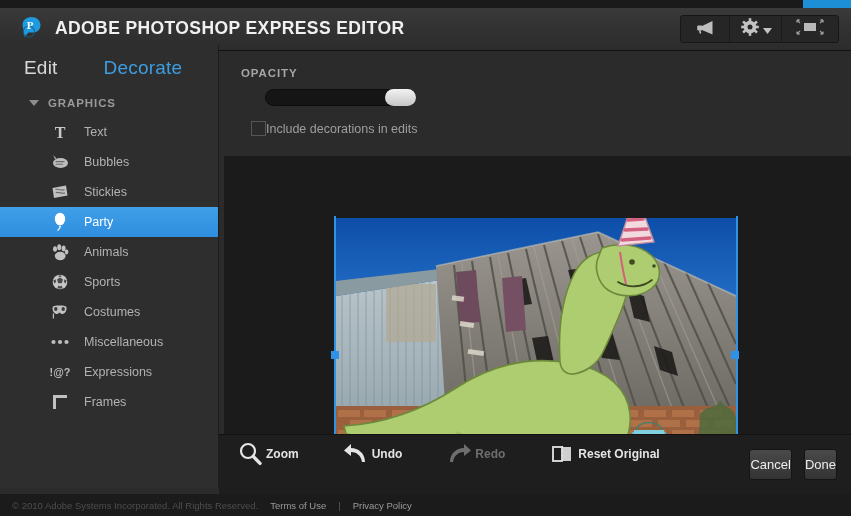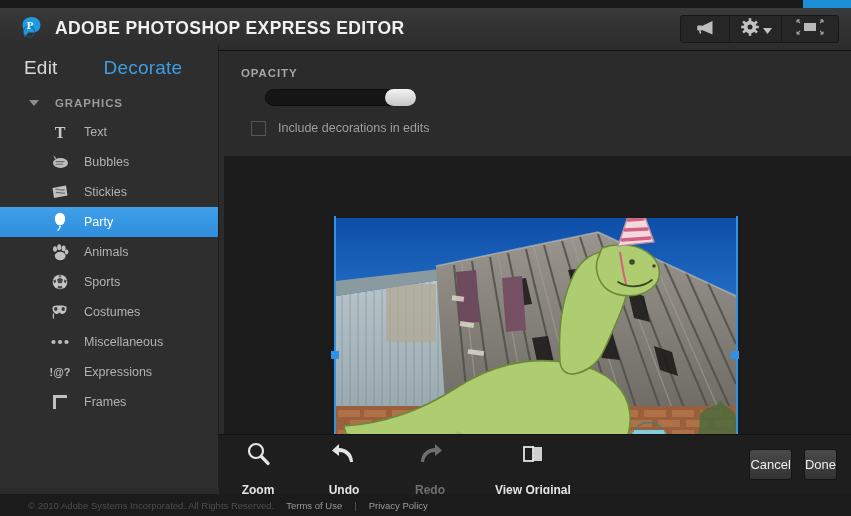"GRAPHICS" .section-header { gap: 16px -> 9px }
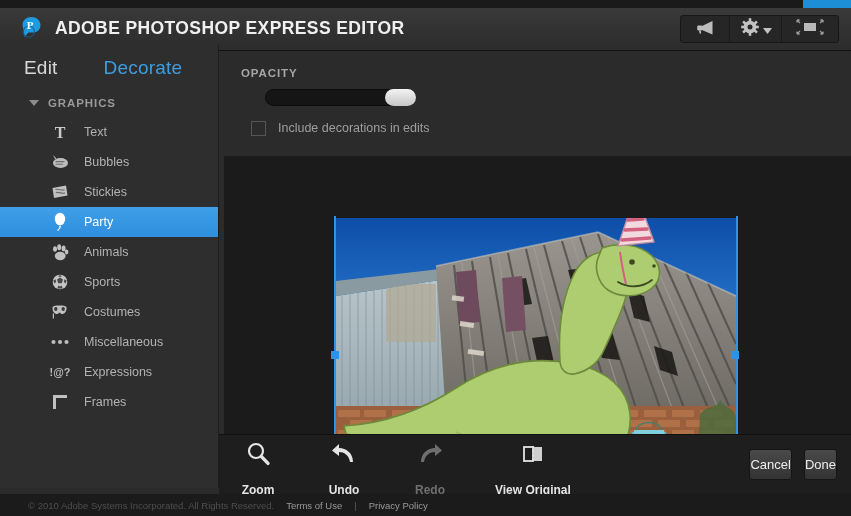"Include decorations in edits" .chk-row { align-items: flex-start -> center; gap: 12px -> none }
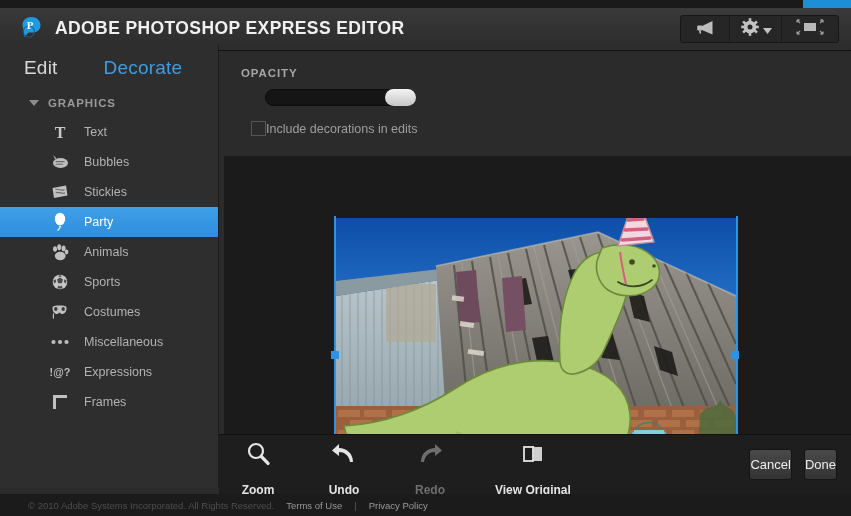"Zoom" .tb-item { flex-direction: column -> row; gap: 16px -> 3px }
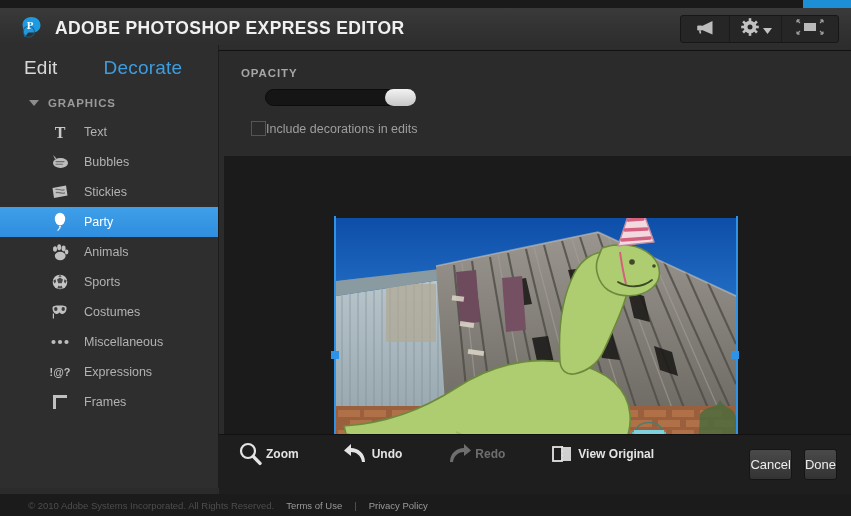"View Original" span.tb-label { text: View -> Reset }
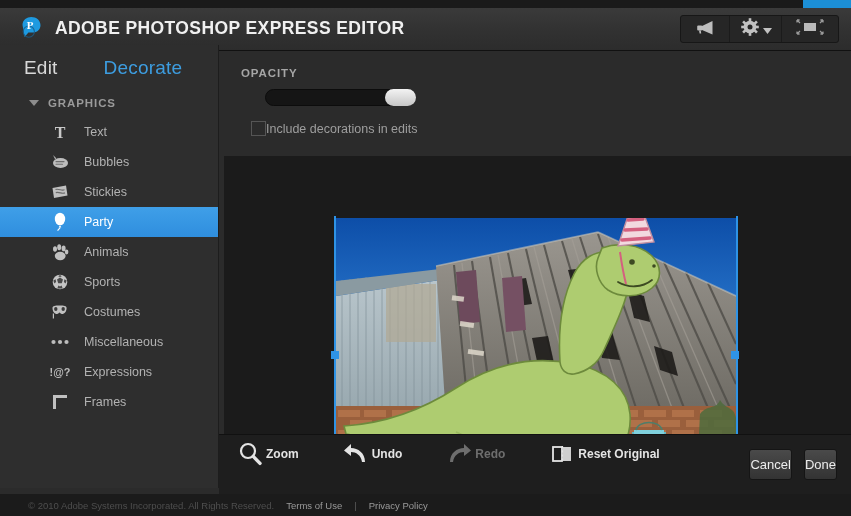"© 2010 Adobe Systems Incorporated." .footer { padding-left: 28px -> 12px }
